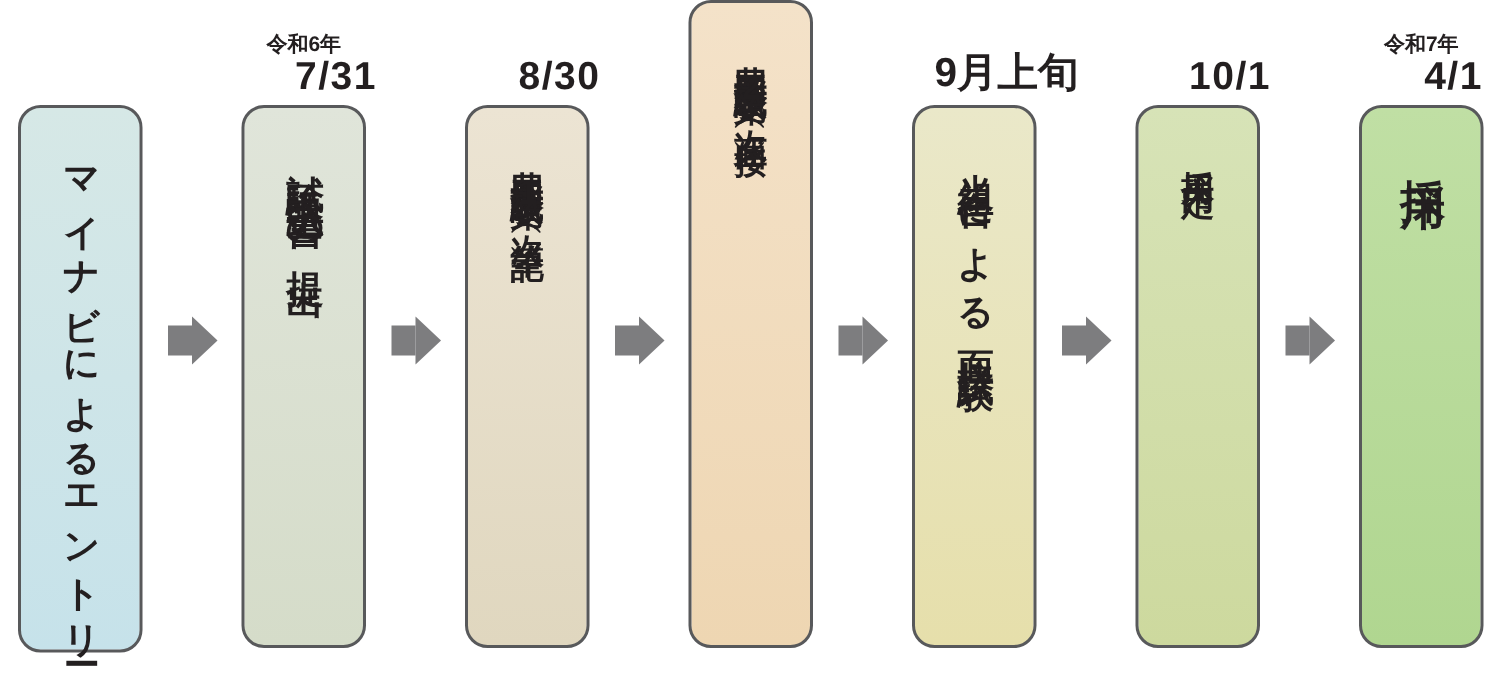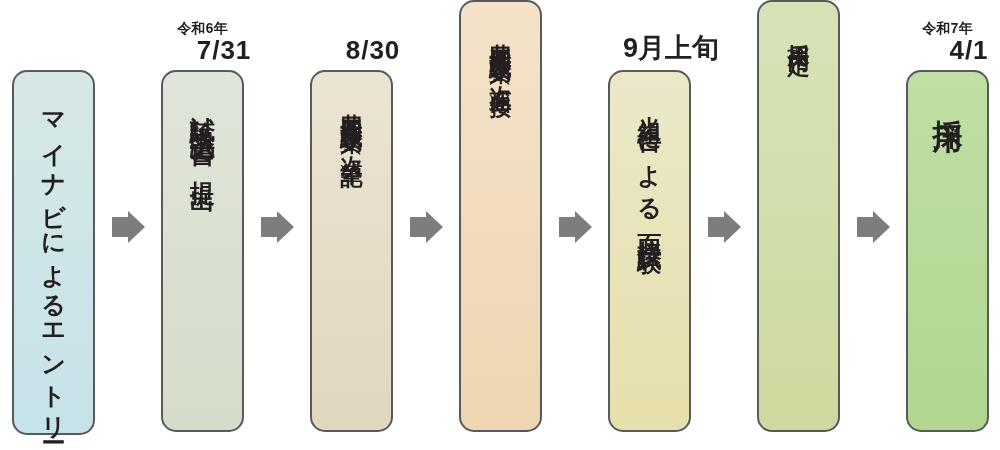"令和6年" .era { font-family: Liberation Mono, monospace -> none }
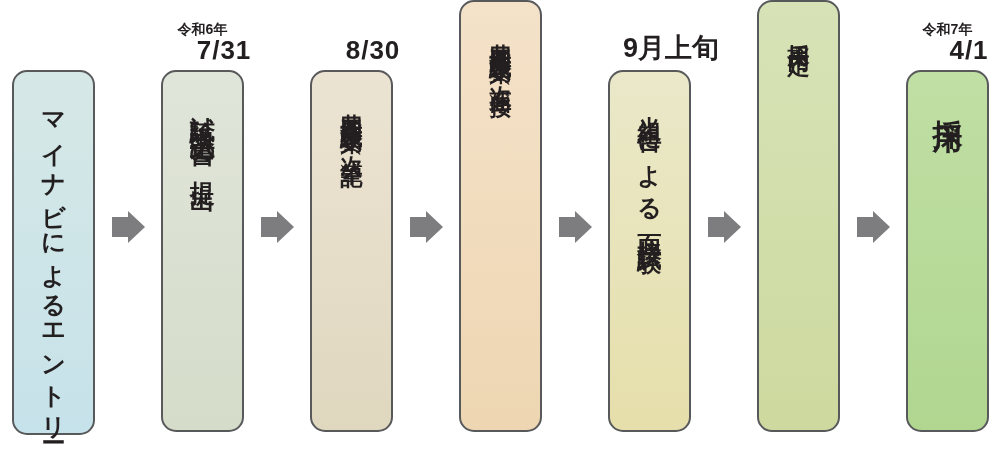"10/1" div.date-area { html: none -> <div> <div>10/1</div> </div> }
